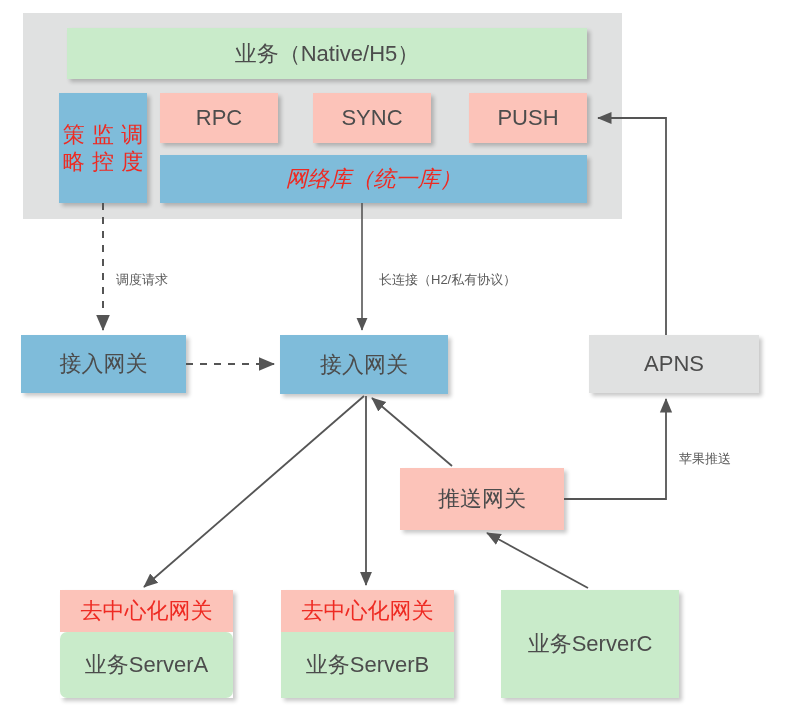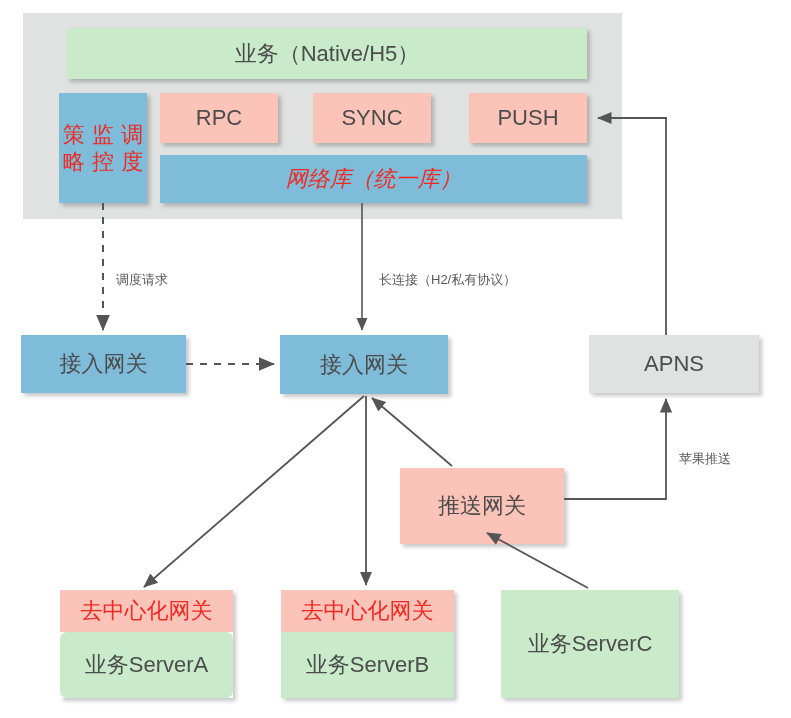"推送网关" div.box { height: 76px -> 62px }
